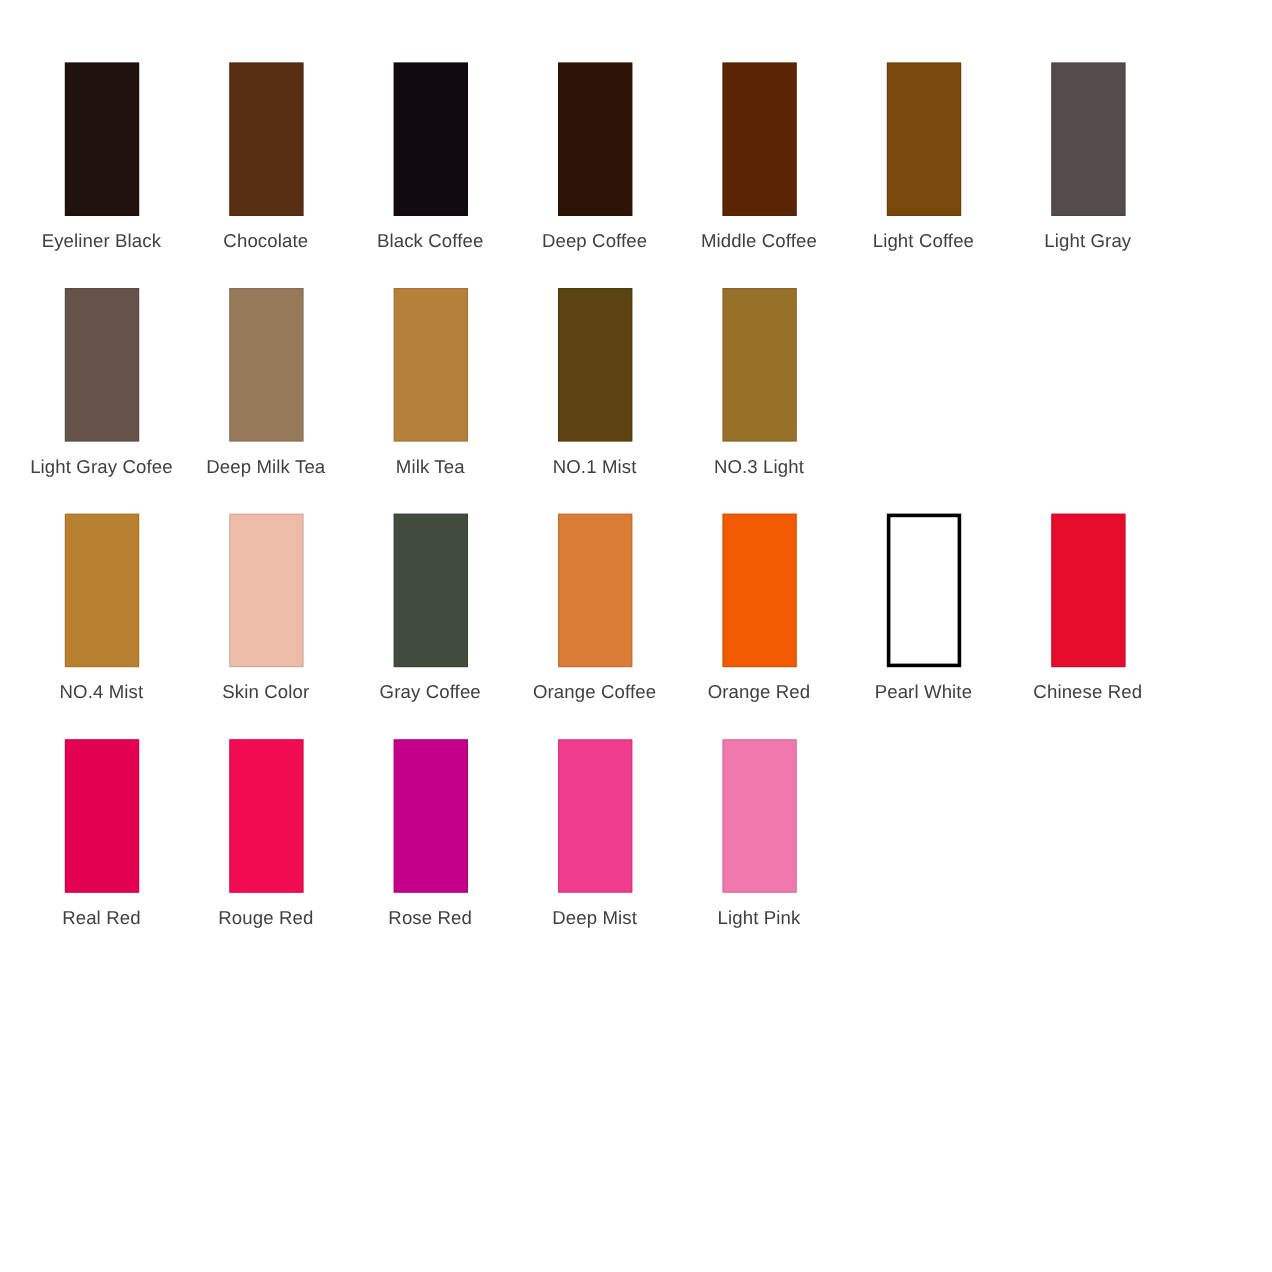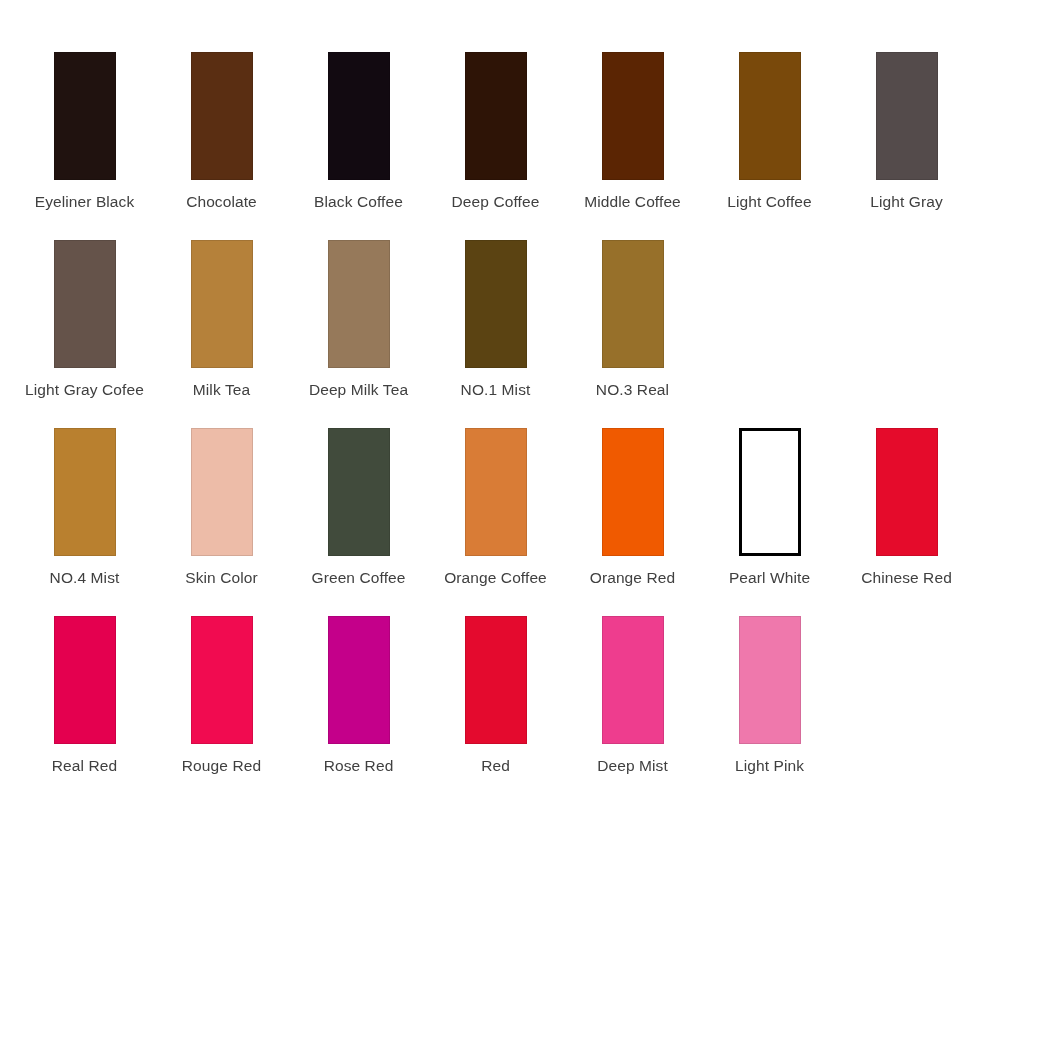"Milk Tea" div.swatch-cell { order: before "Deep Milk Tea" -> after "Deep Milk Tea" }
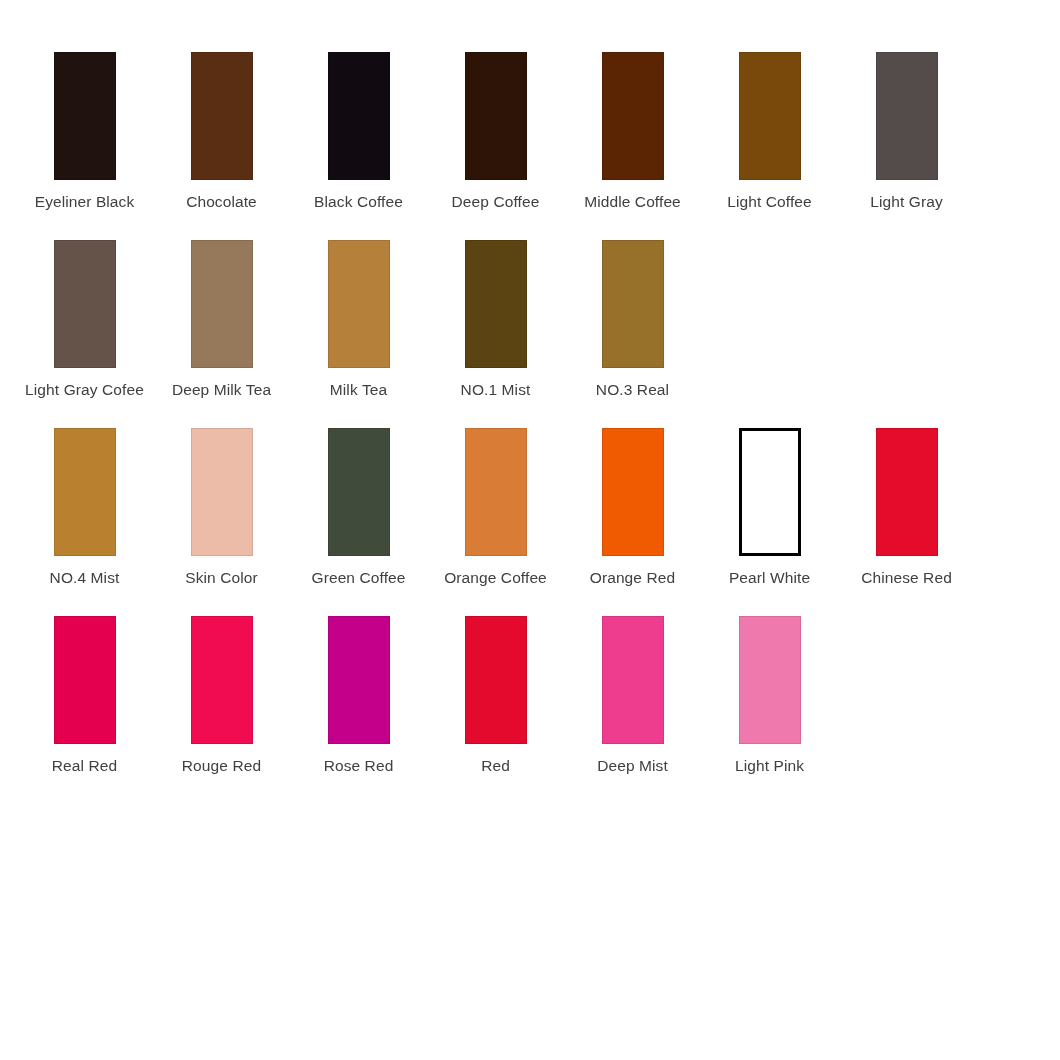"NO.3 Real" div.swatch-label { text: Real -> Light }
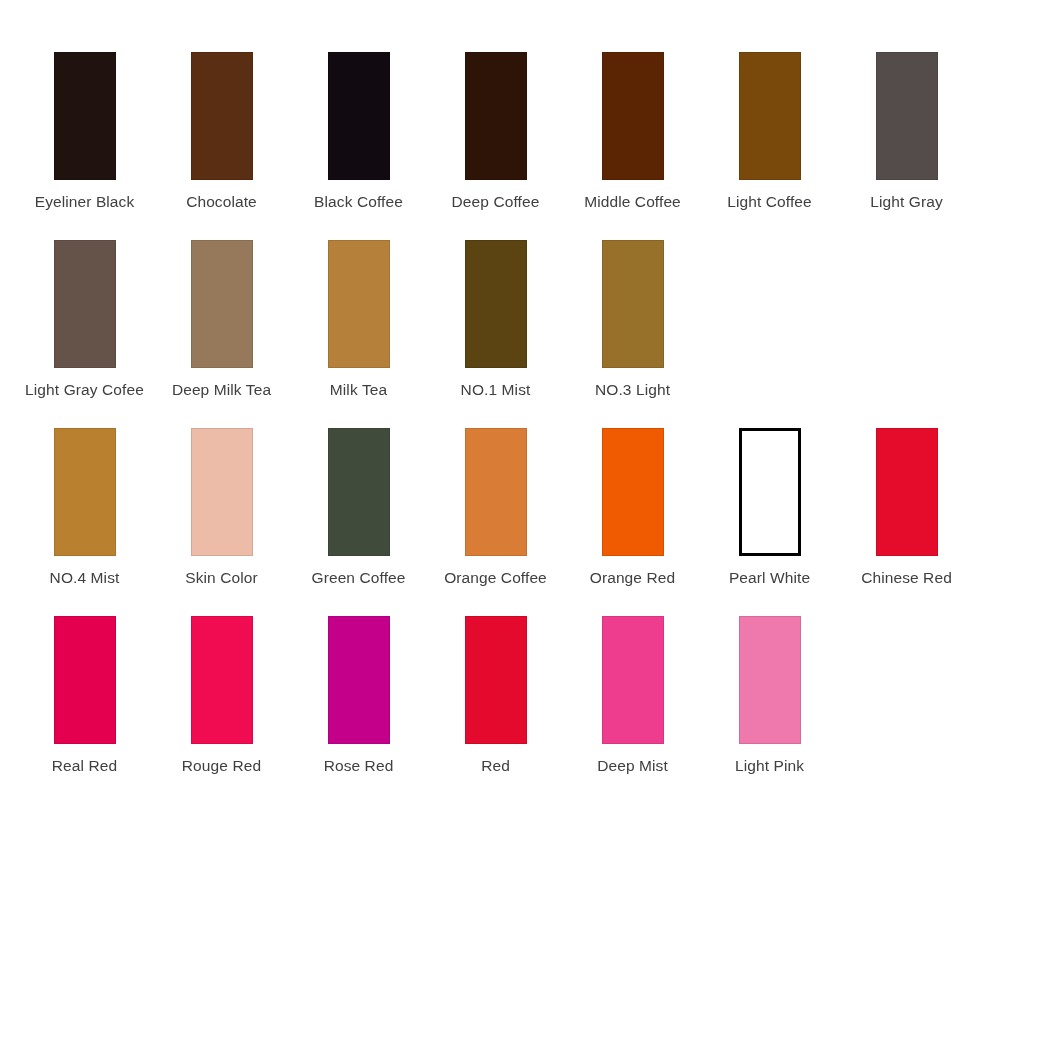"Green Coffee" div.swatch-label { text: Green -> Gray }
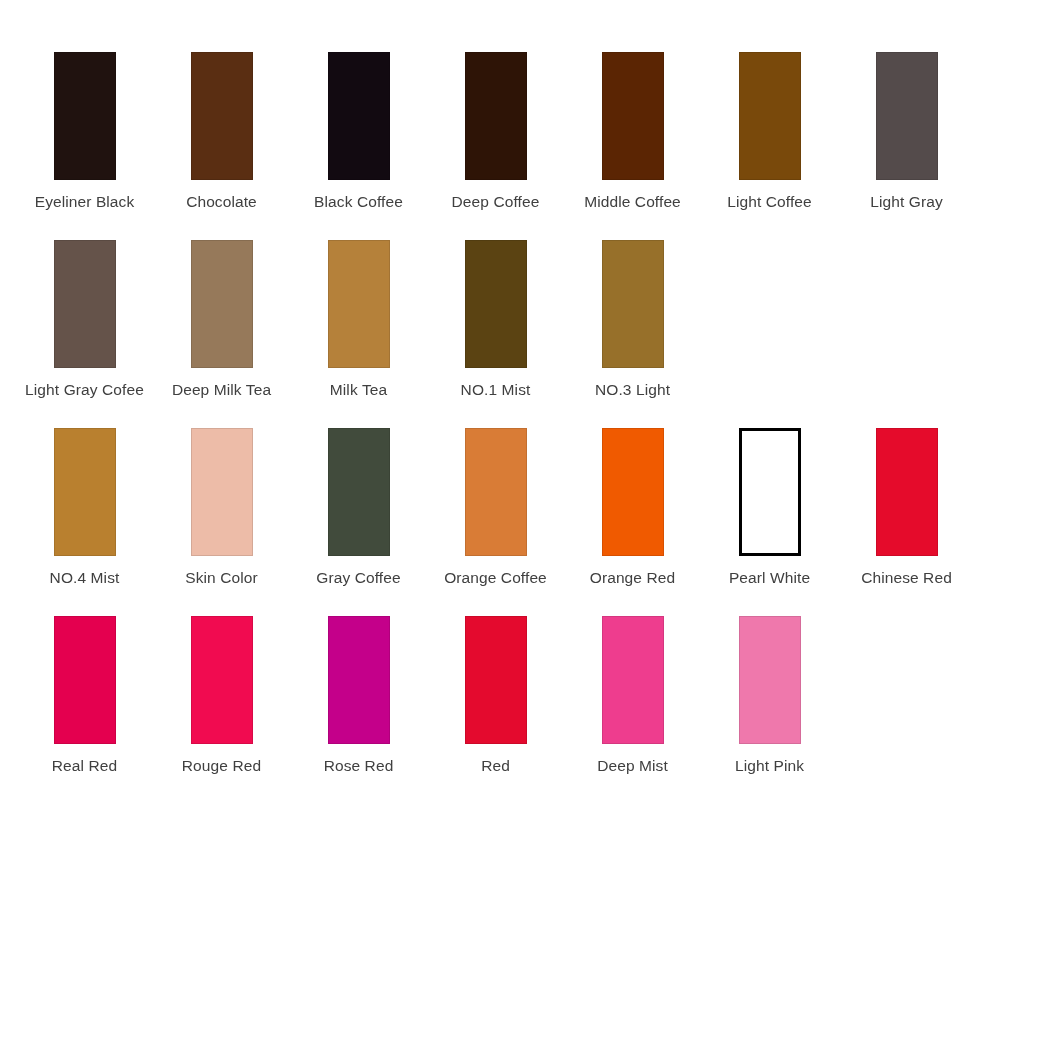"Red" div.swatch-cell { html: <div> <div></div> <div>Red</div> </div> -> none }
